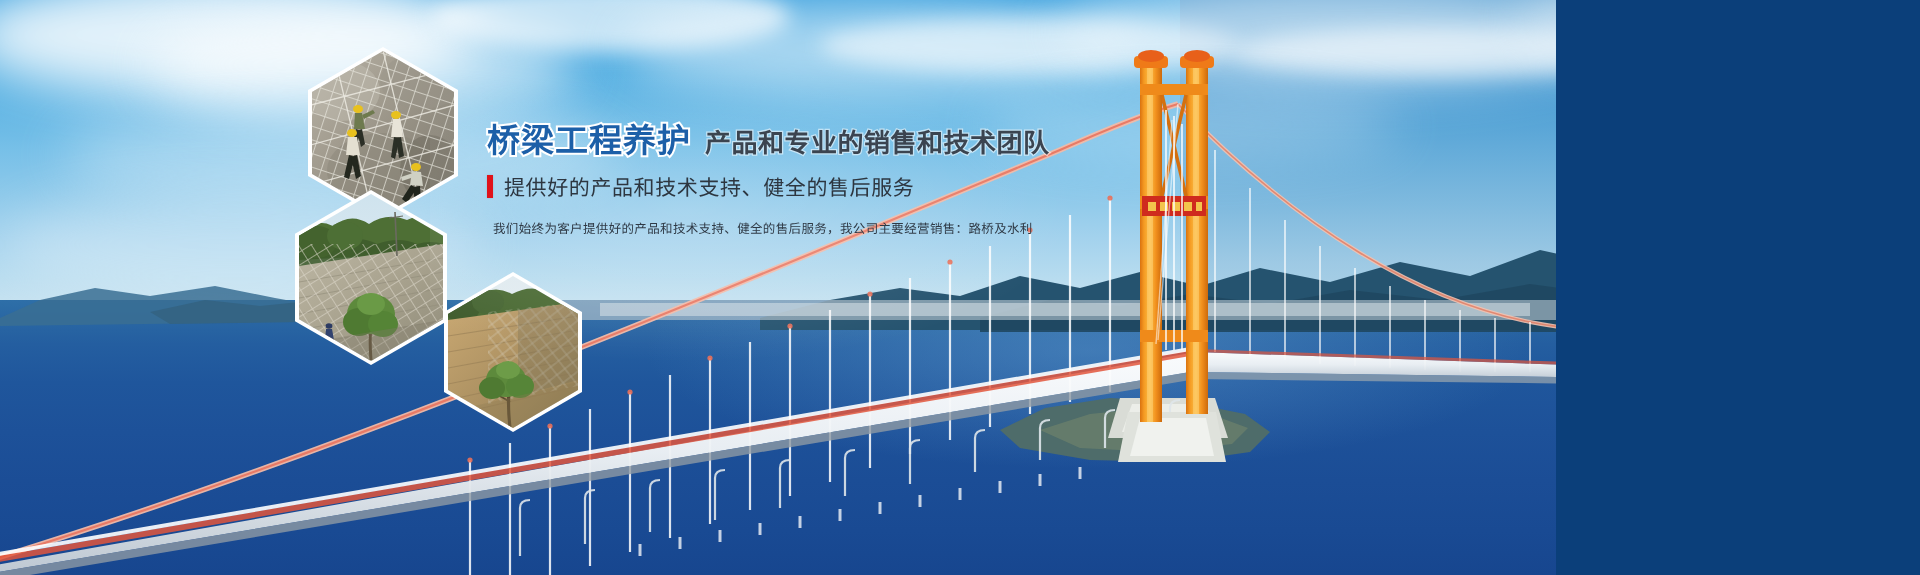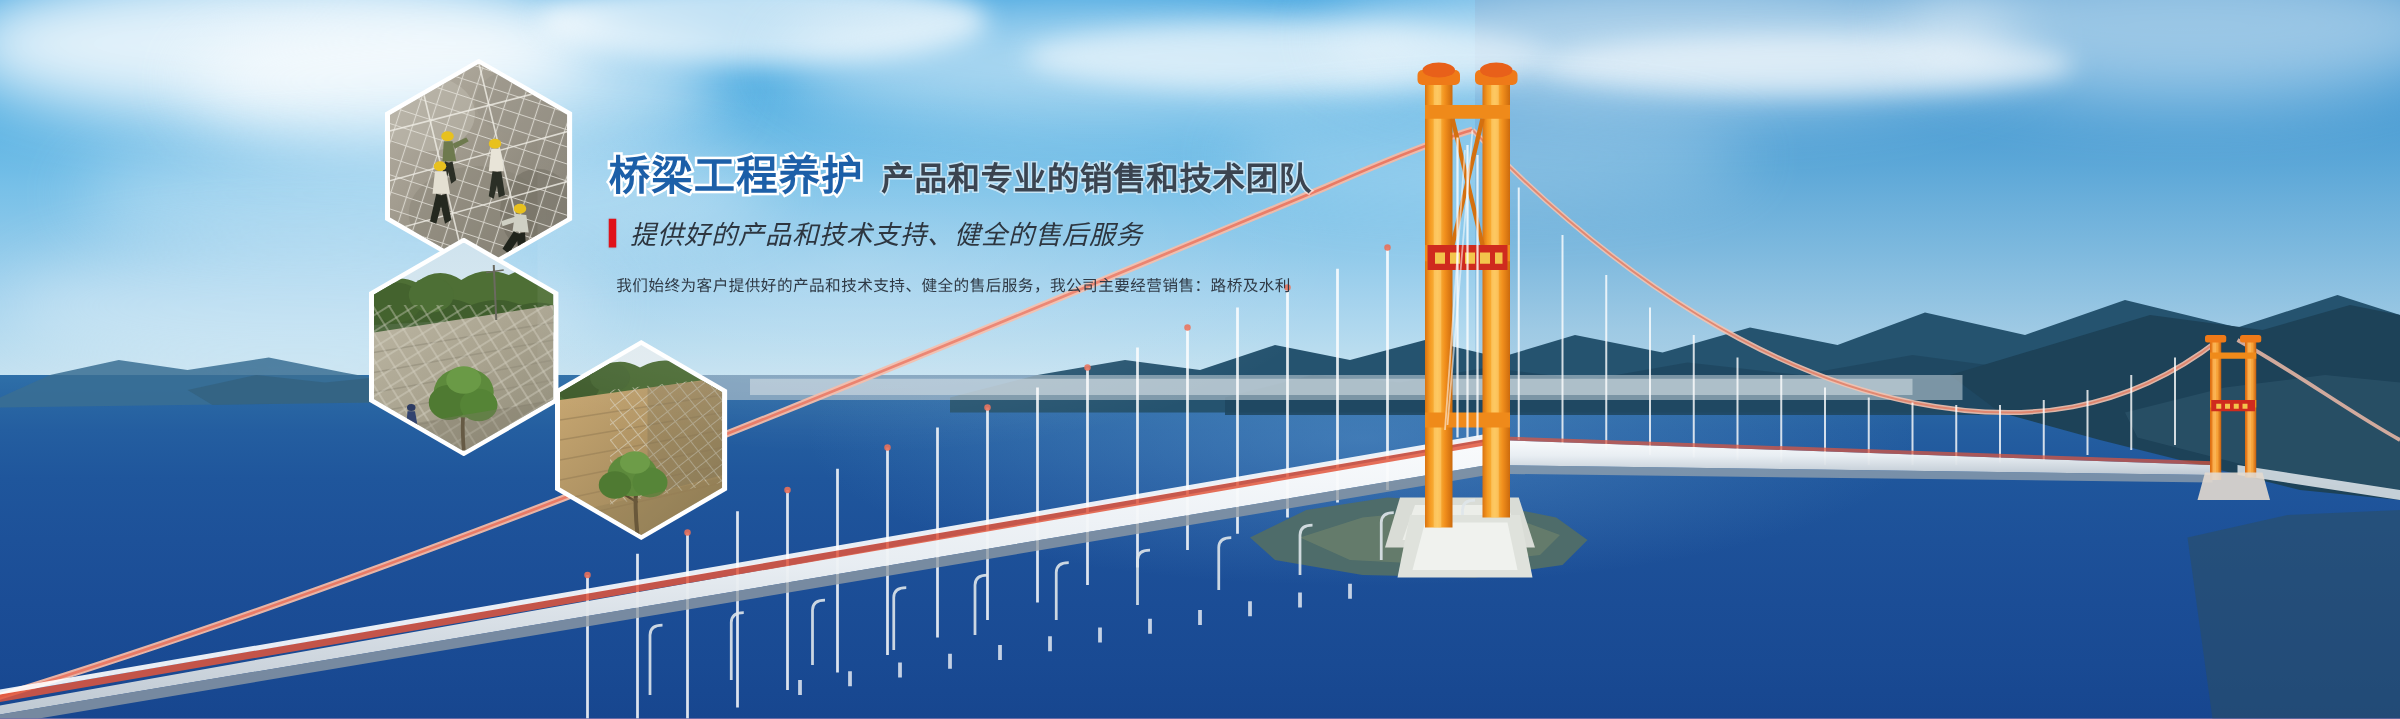"桥梁工程养护" .banner { background: #f9a8d4 -> #fef9c3; width: 1920px -> 1556px }
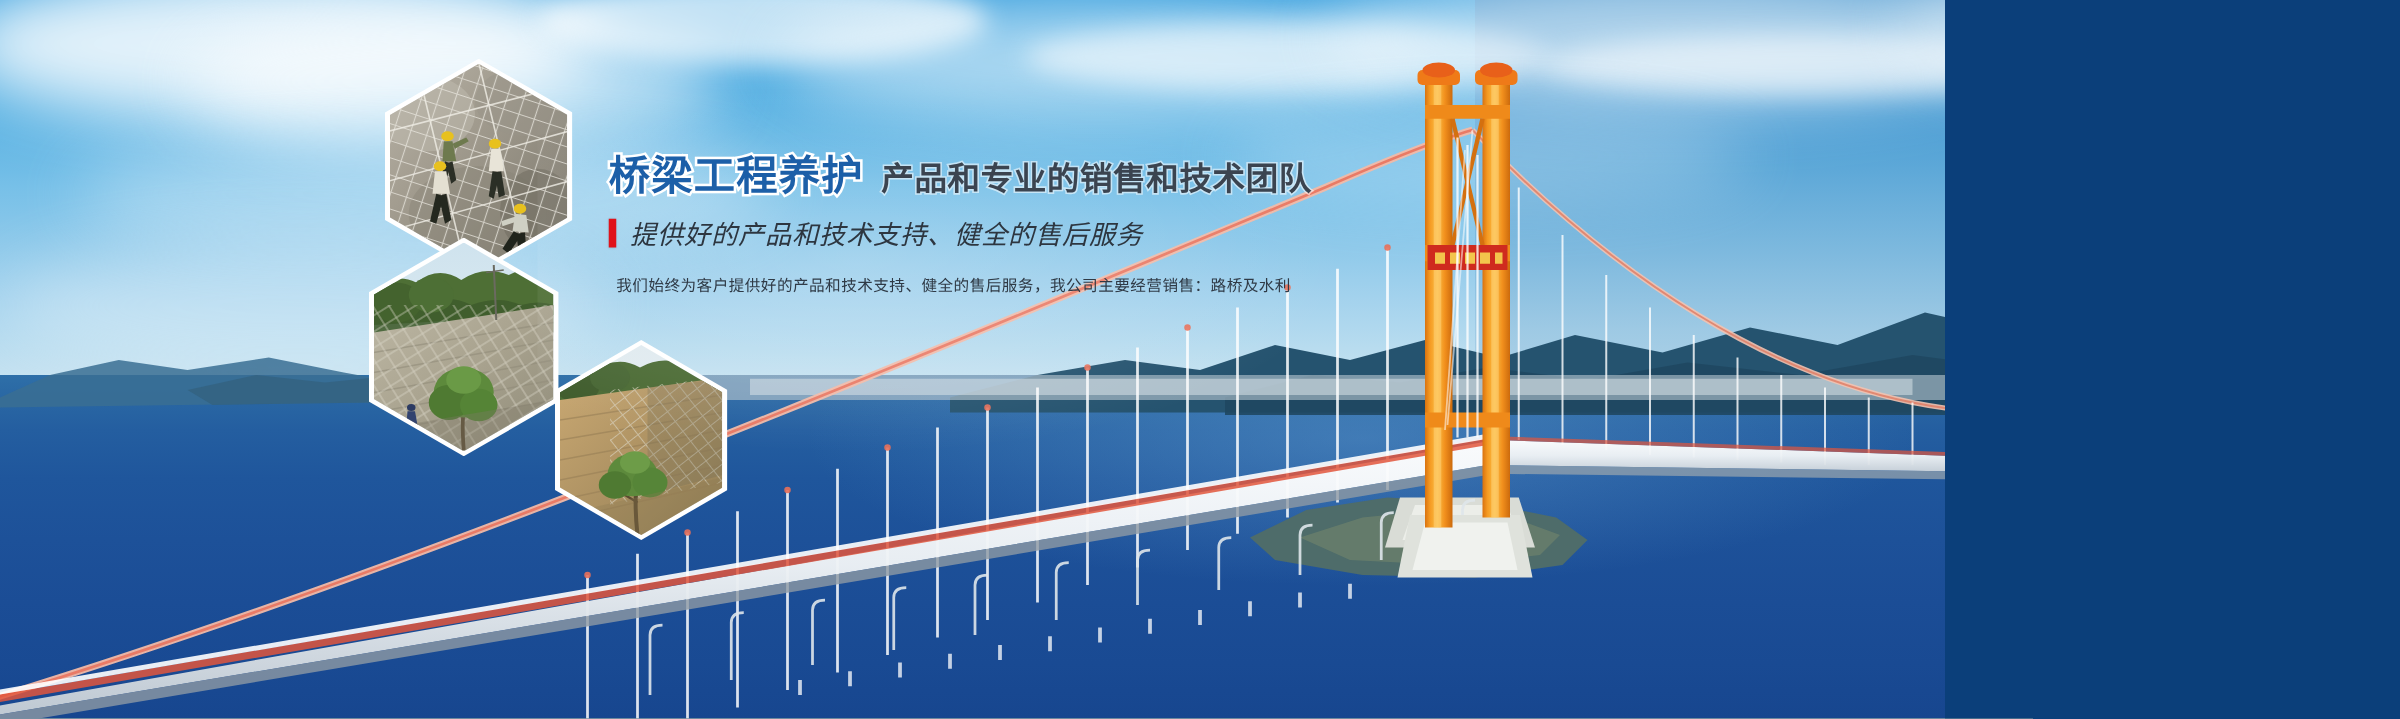"提供好的产品和技术支持、健全的售后服务" .subline .s-text { font-style: italic -> none }
